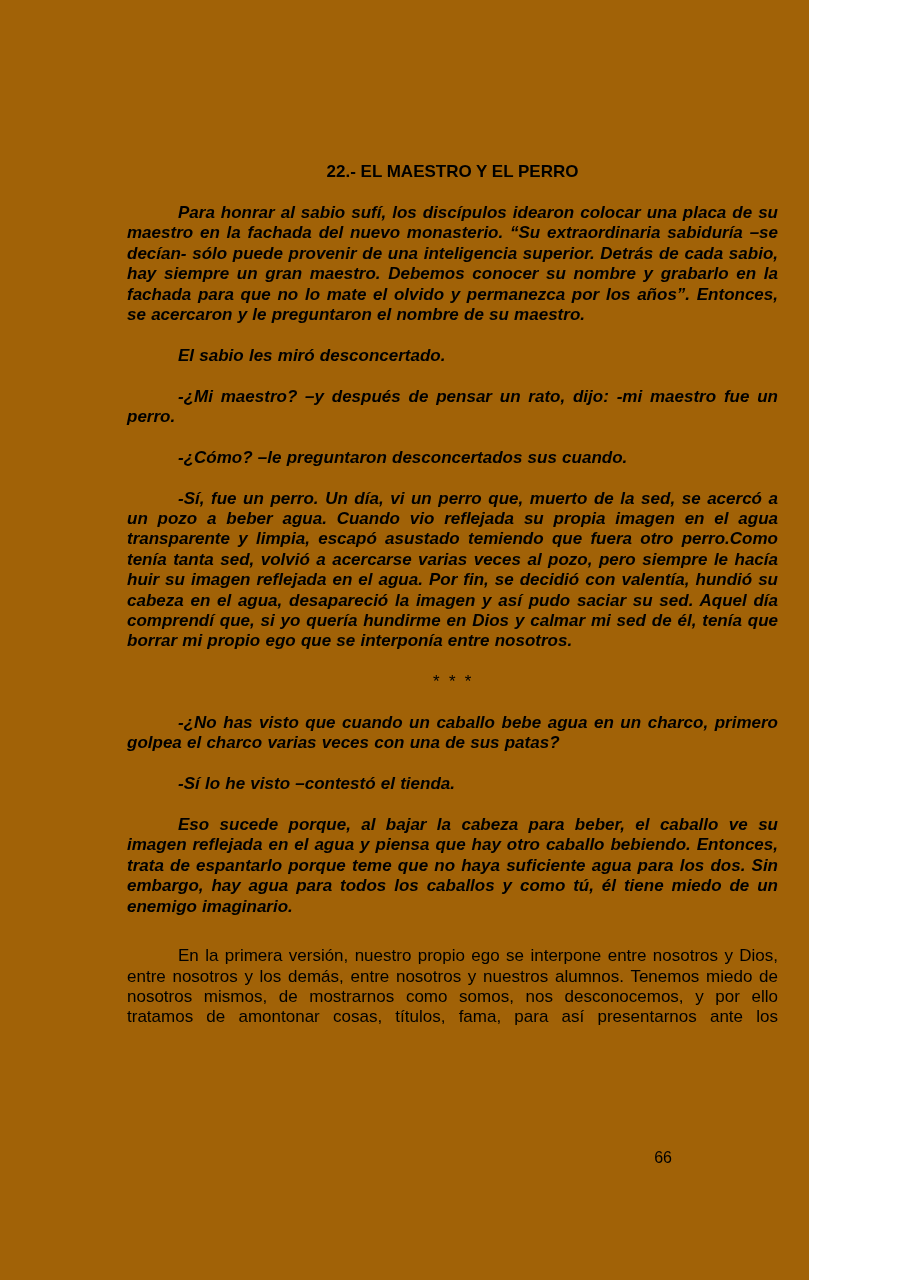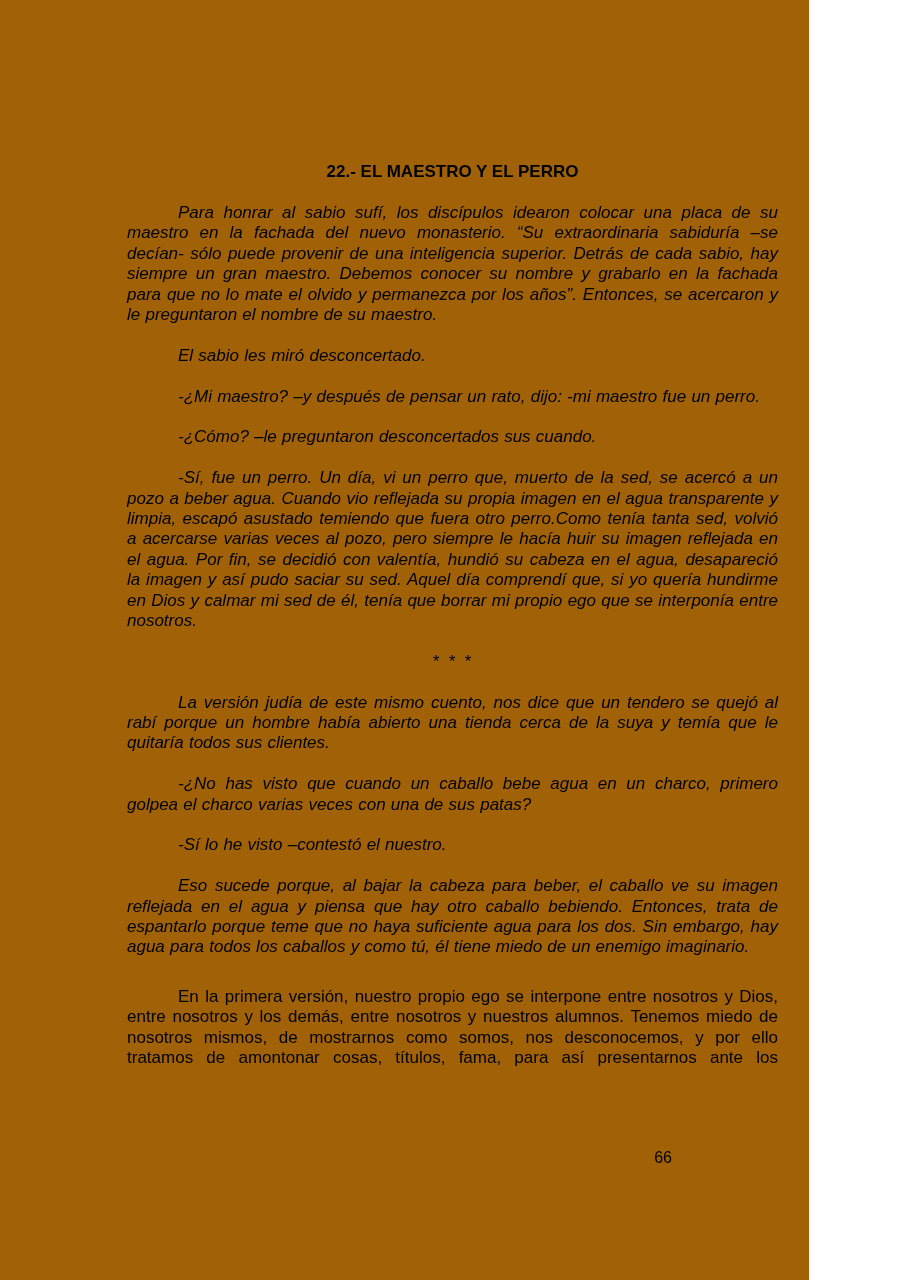"Para honrar al sabio sufí," .para.italic { font-weight: none -> bold }
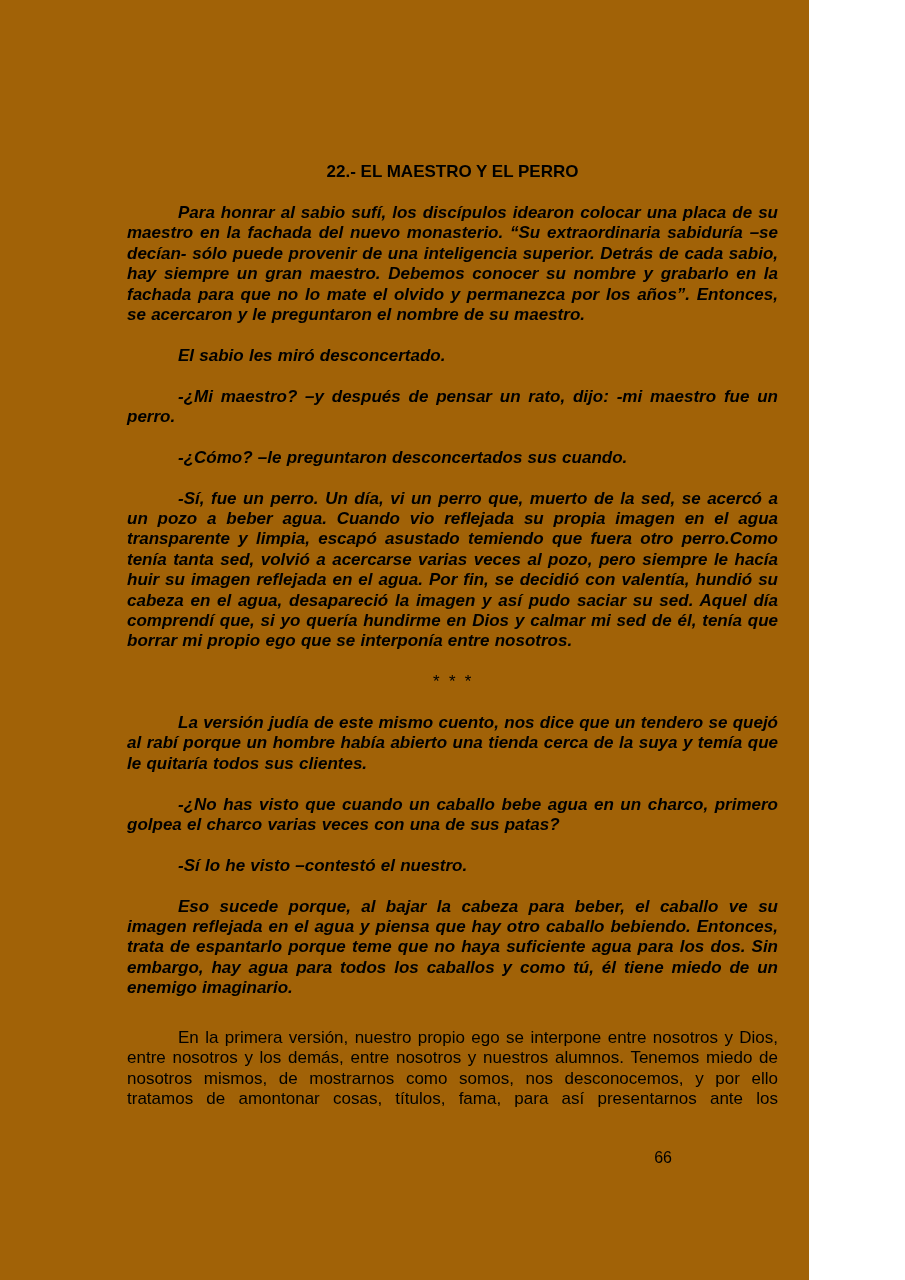"La versión judía de este" p.para { html: <p>La versión judía de este mismo cuento, nos dice que un tendero se quejó al rabí porque un hombre había abierto una tienda cerca de la suya y temía que le quitaría todos sus clientes.</p> -> none }
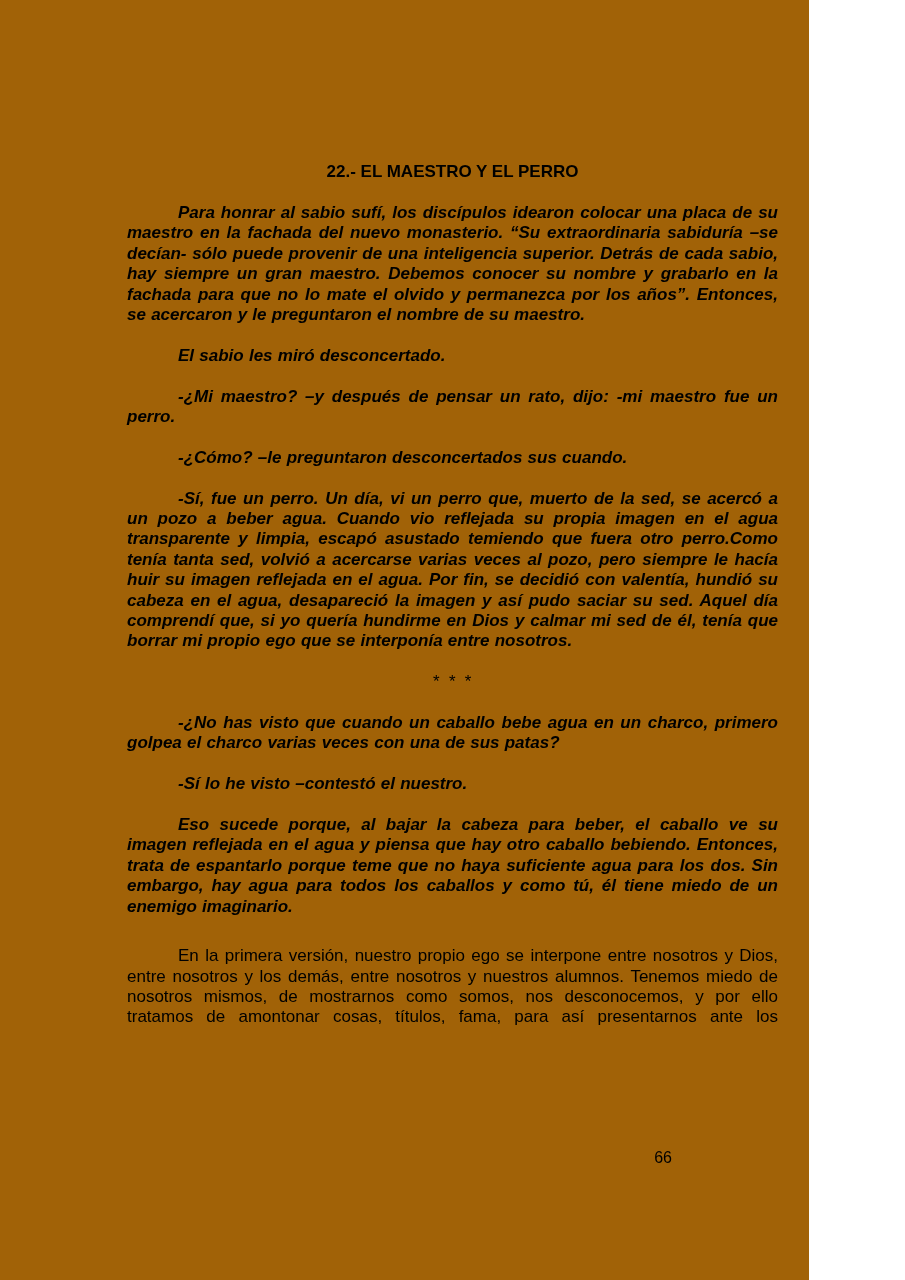"-Sí lo he visto –contestó" p.para { text: nuestro -> tienda }
